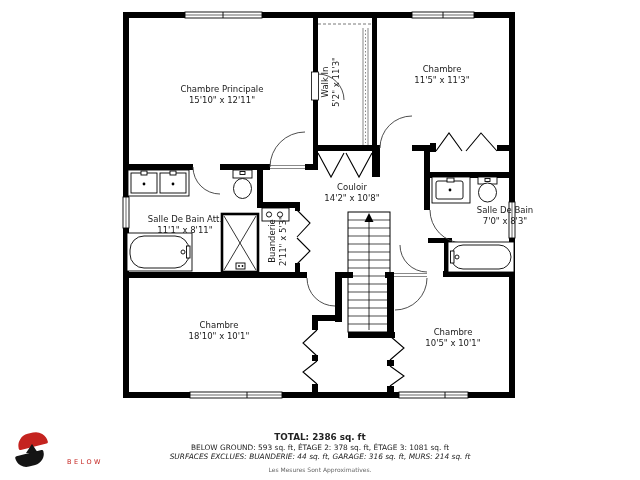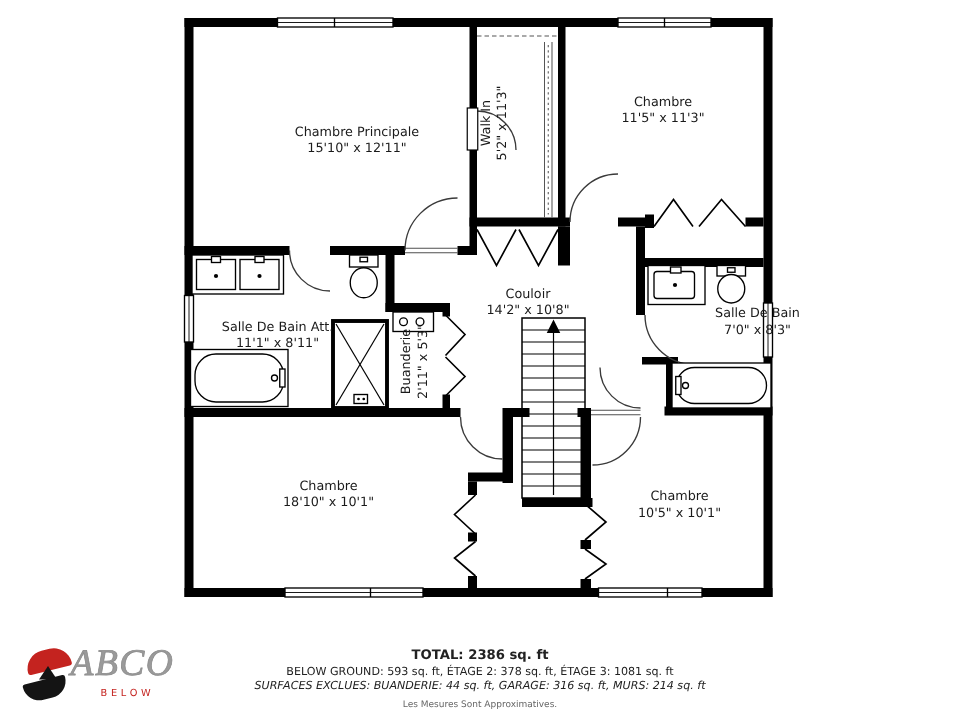"Chambre Principale" div.room-label { left: 238px -> 222px }
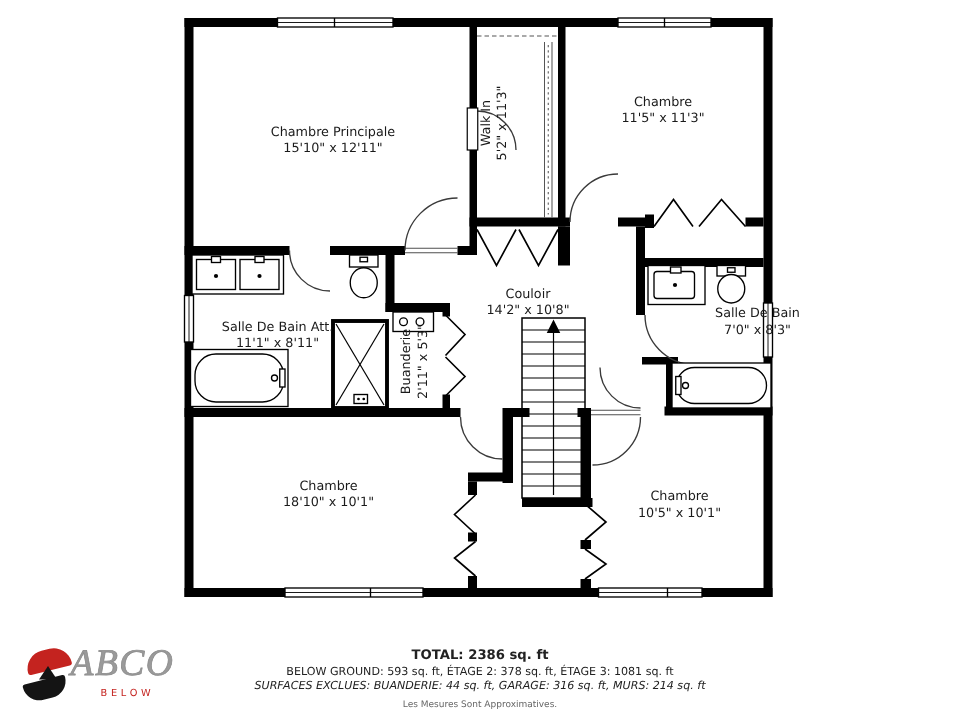"Couloir" div.room-label { top: 202px -> 192px }
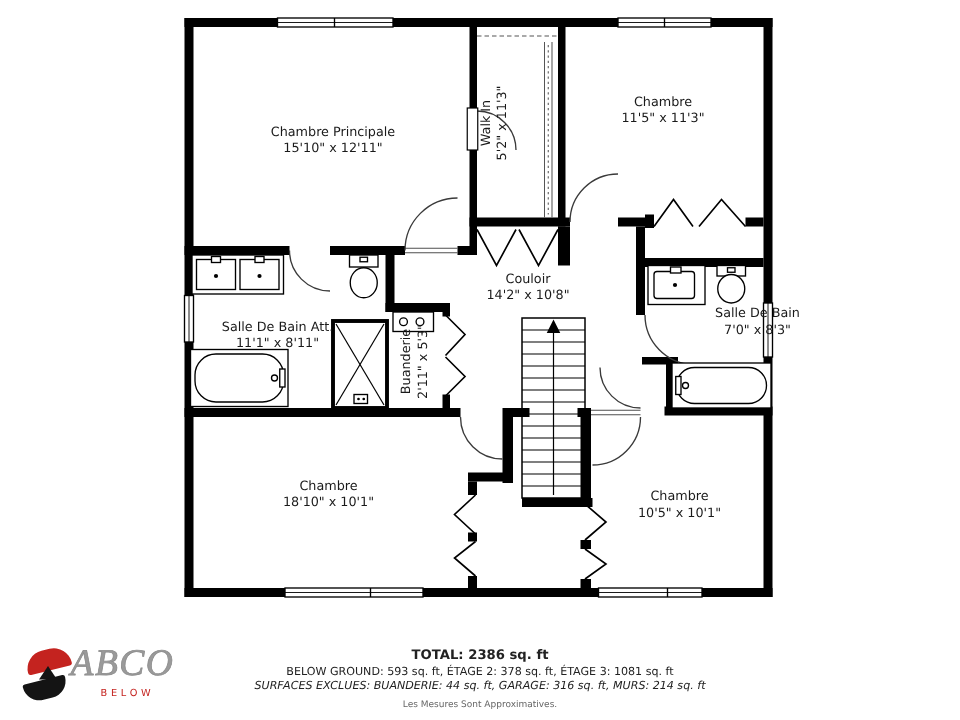"ABCO" div.logo-brand { html: <div>ABCO</div> -> none }
